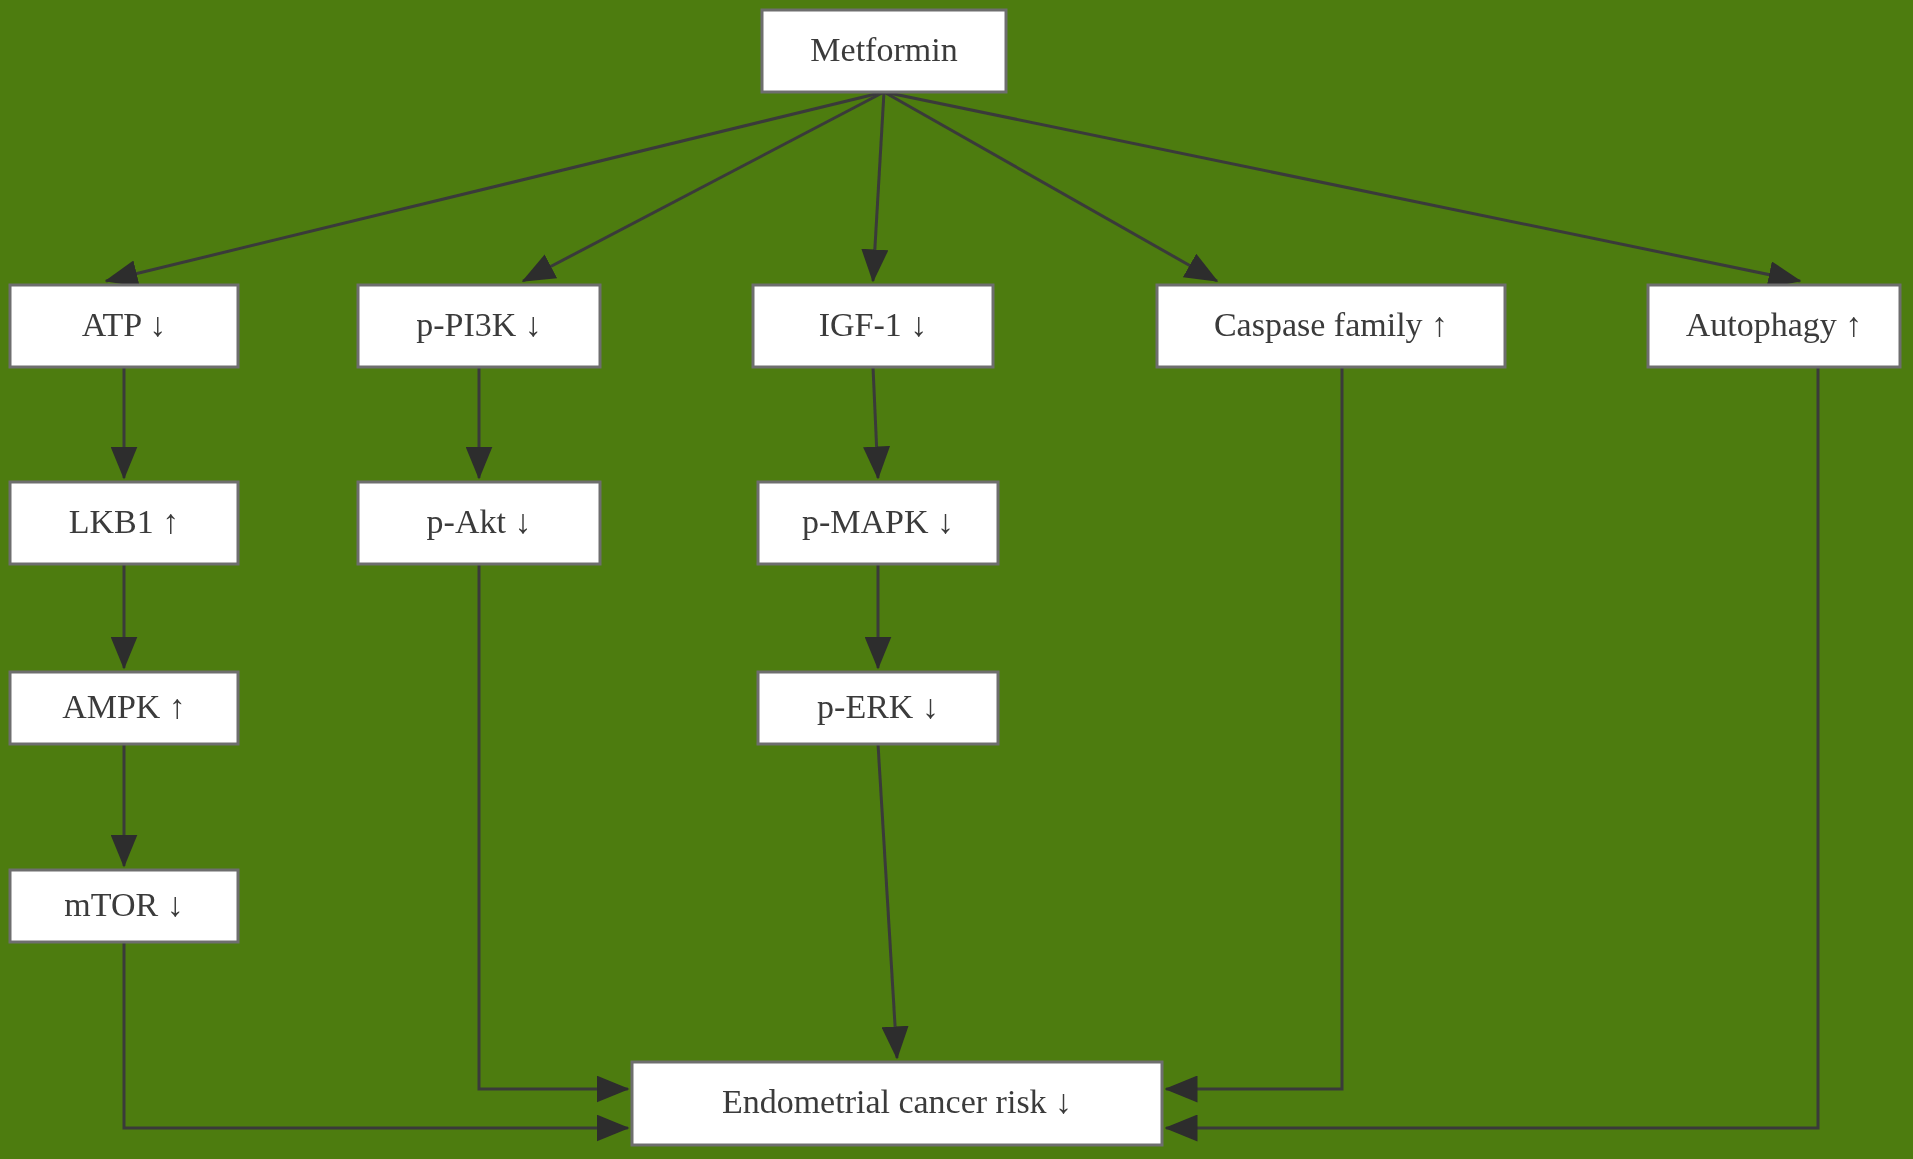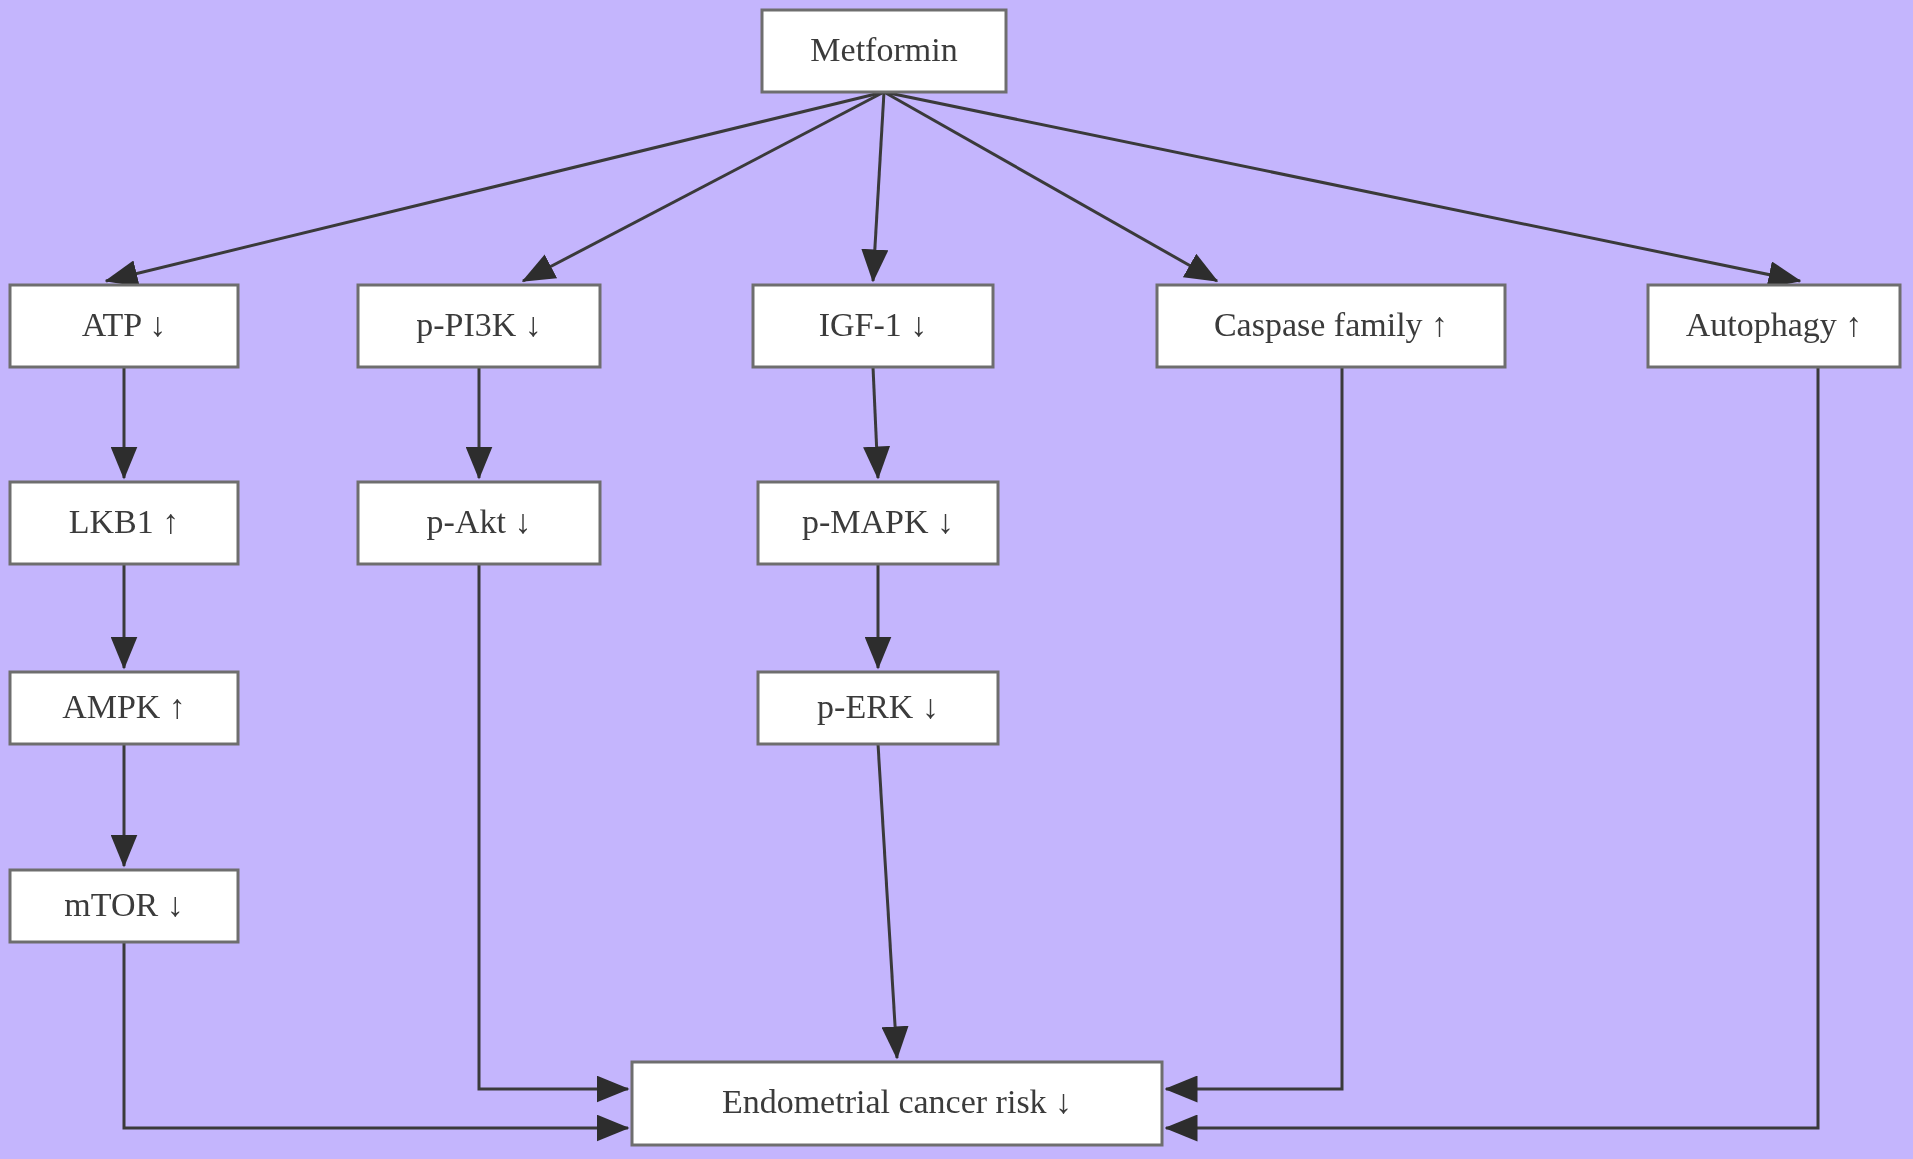"Metformin" #diagram-root { background: #c4b5fd -> #4d7c0f }
